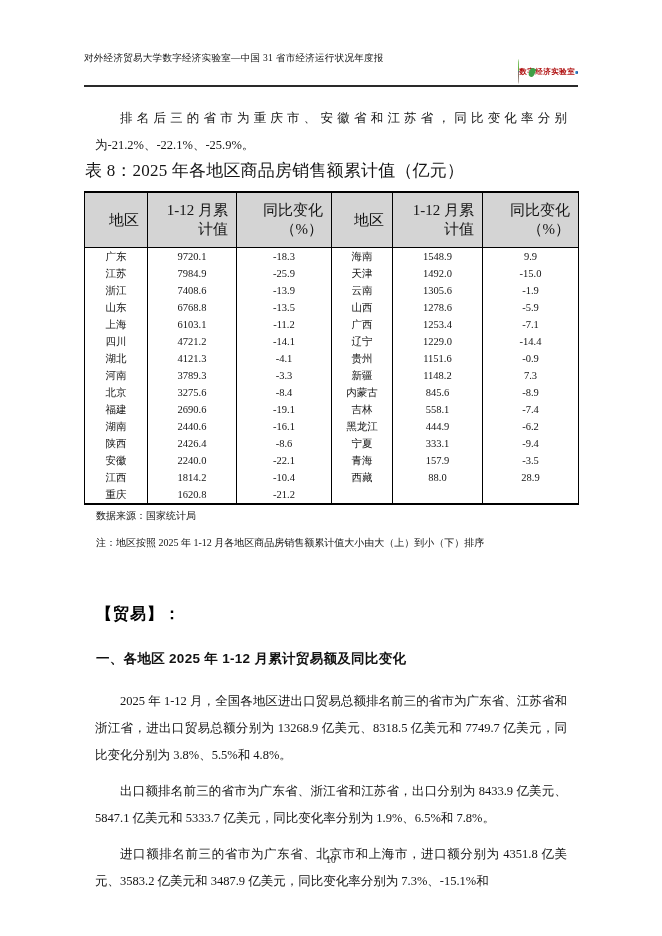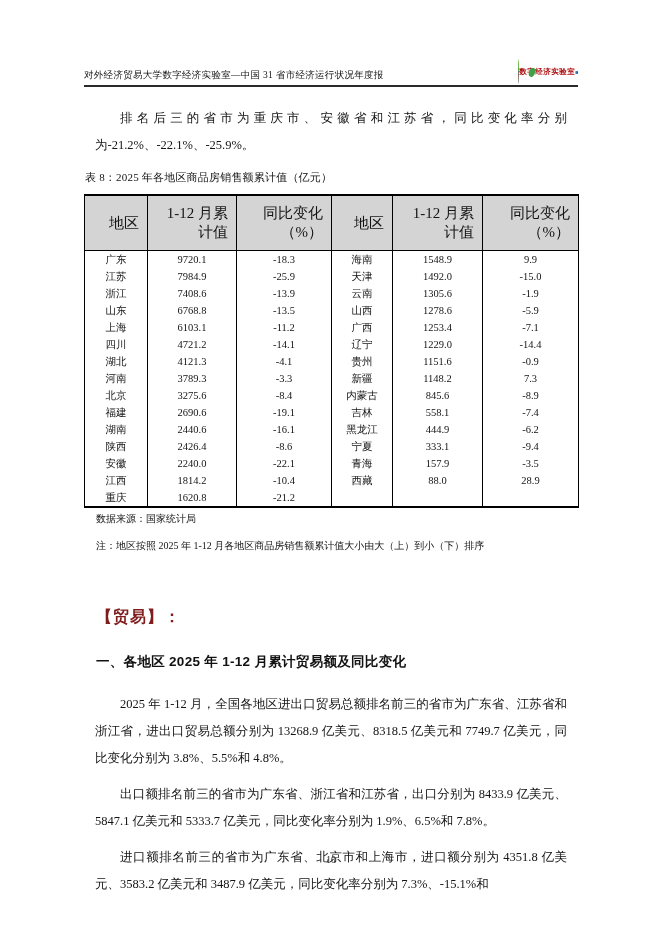"对外经济贸易大学数字经济实验室—中国 31 省市经济运行状况年度报" .doc-header-title { padding-bottom: 3px -> 20px }
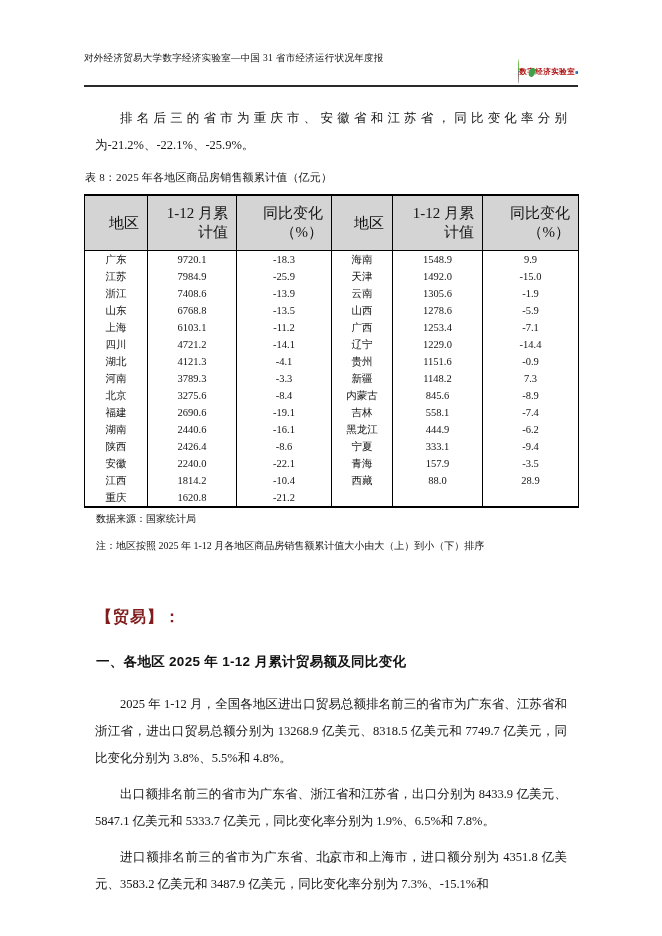"表 8：2025 年各地区商品房销售额累计值（亿元）" .table-caption { font-size: 11px -> 17px; margin: 11px 0 9px 1px -> 0 0 9px 1px }
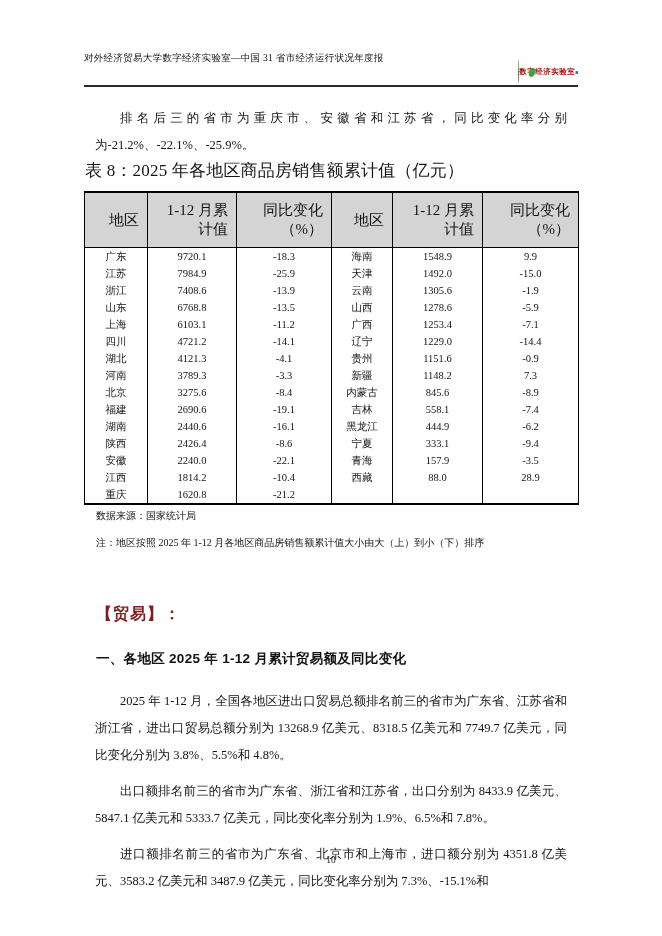"【贸易】：" .section-heading { color: #7f1d1d -> #000000 }
